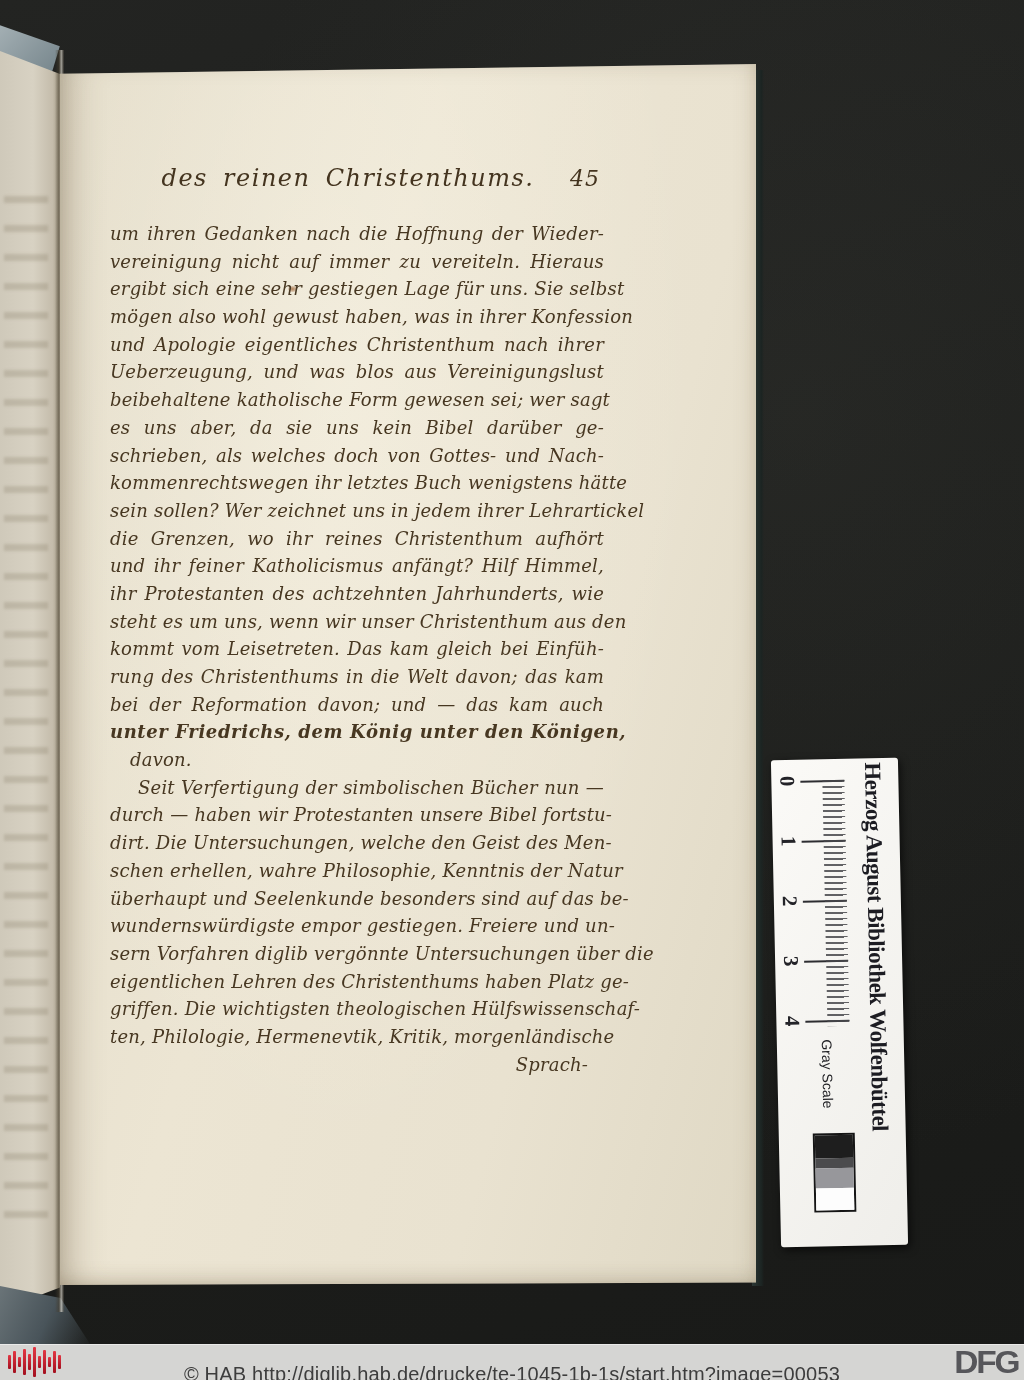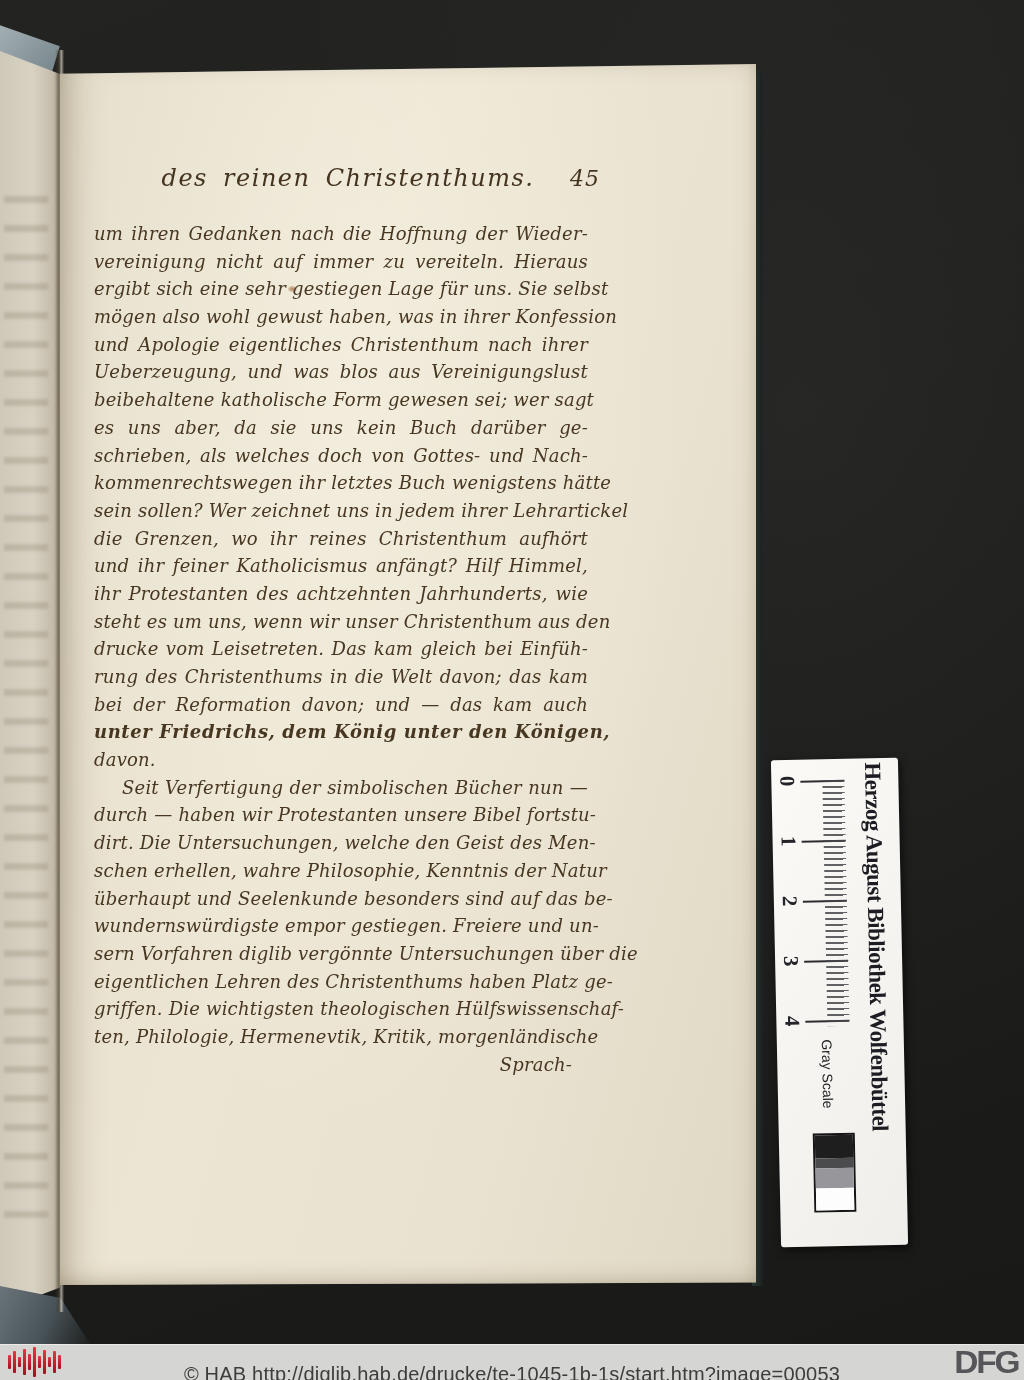"um ihren Gedanken nach die" .lines { left: 34px -> 50px }
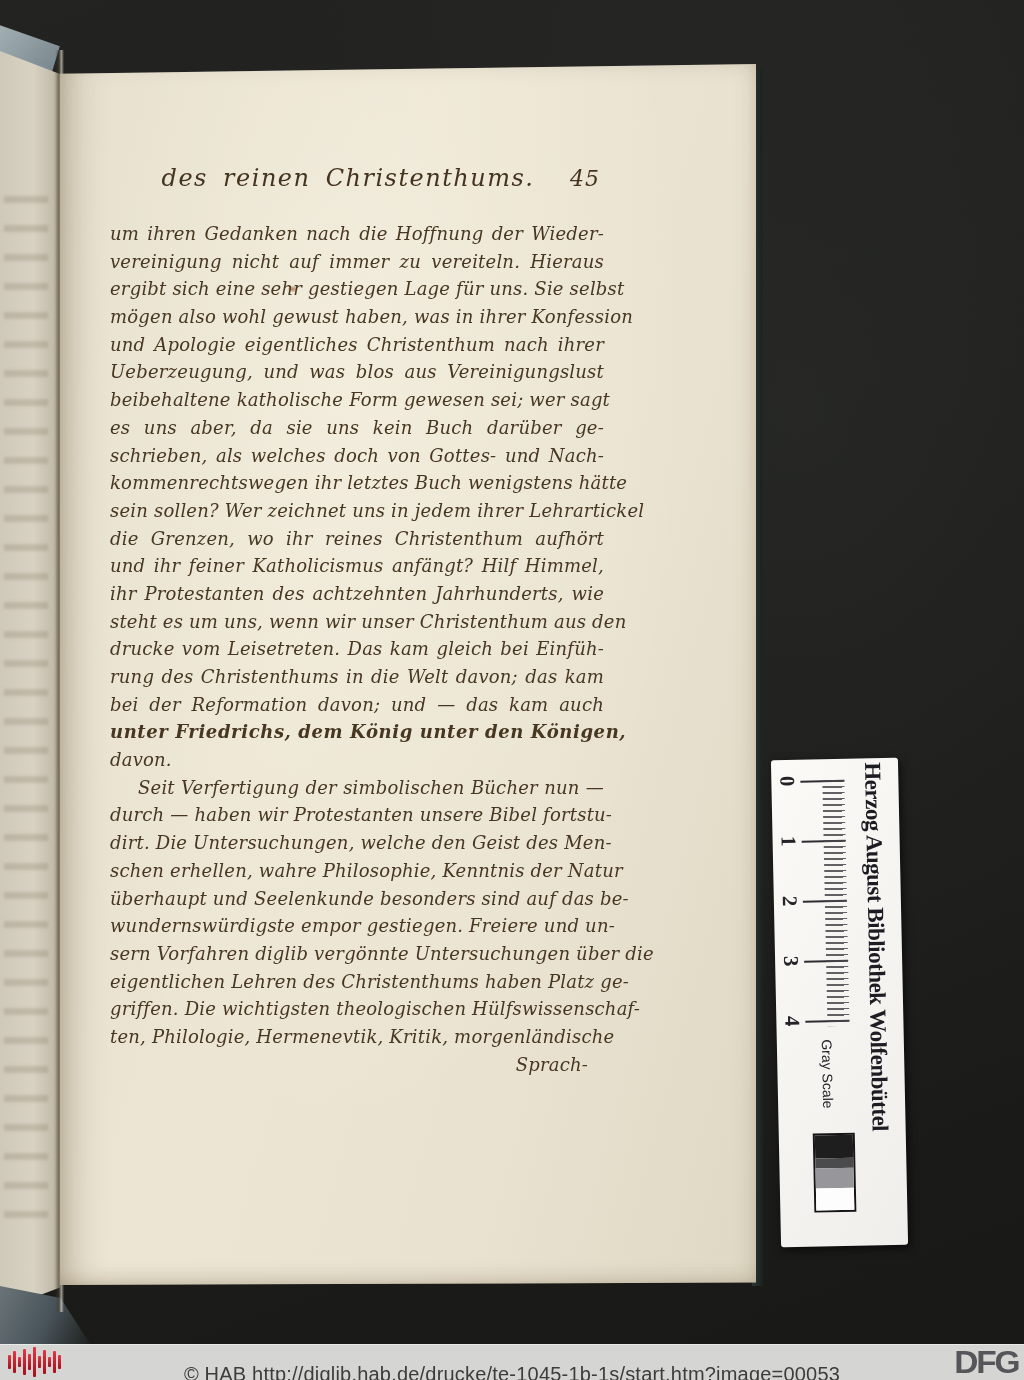"es uns aber, da sie" div.line { text: Buch -> Bibel }
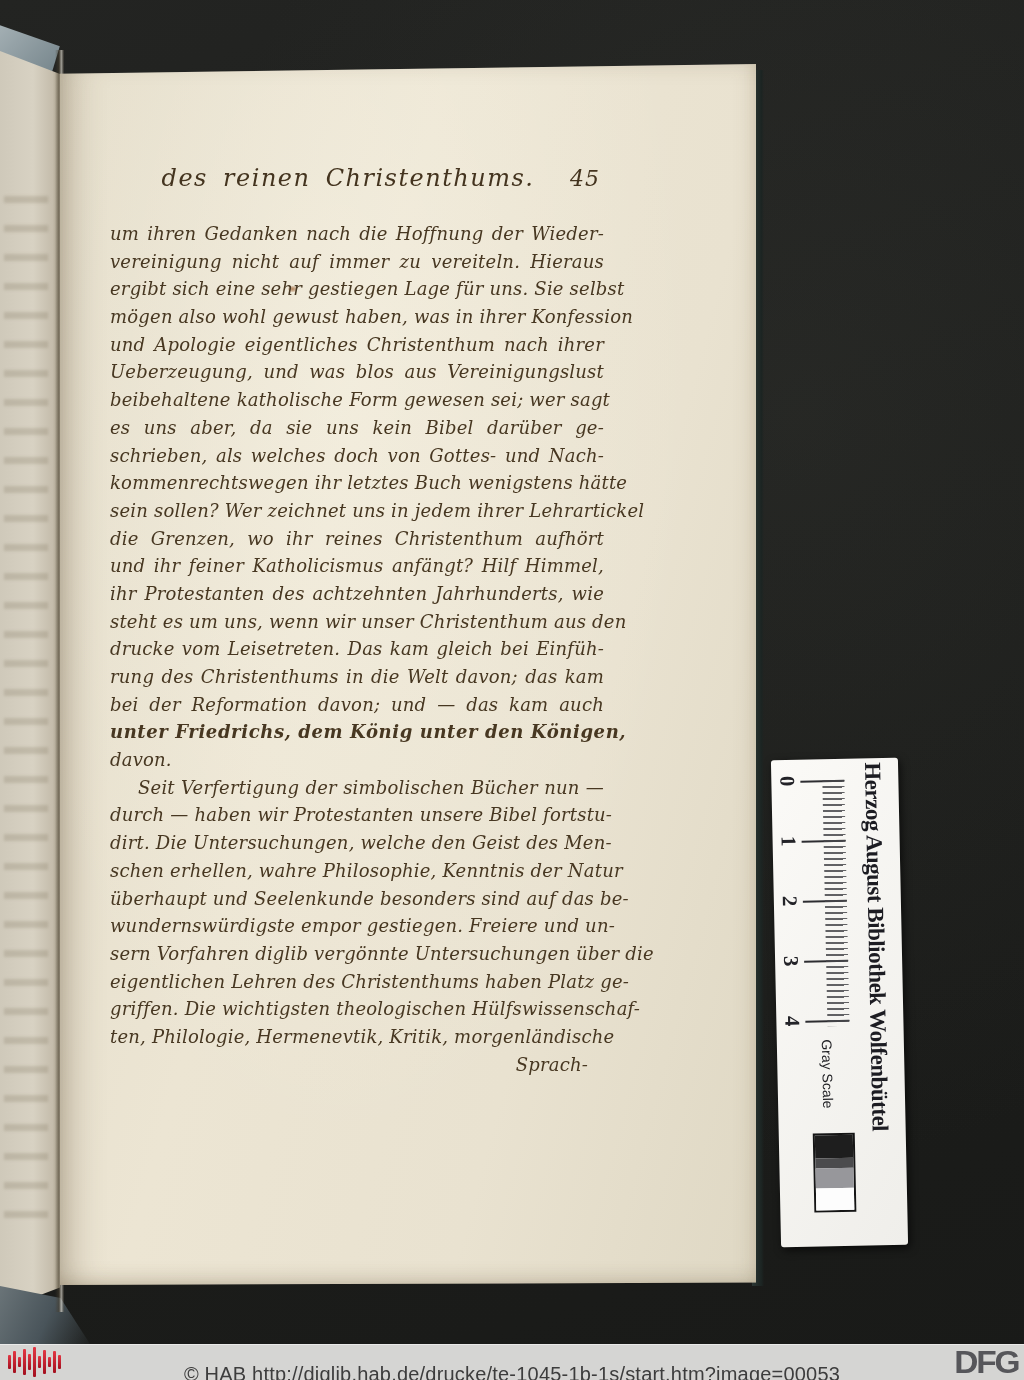"drucke vom Leisetreten. Das kam" div.line { text: drucke -> kommt }
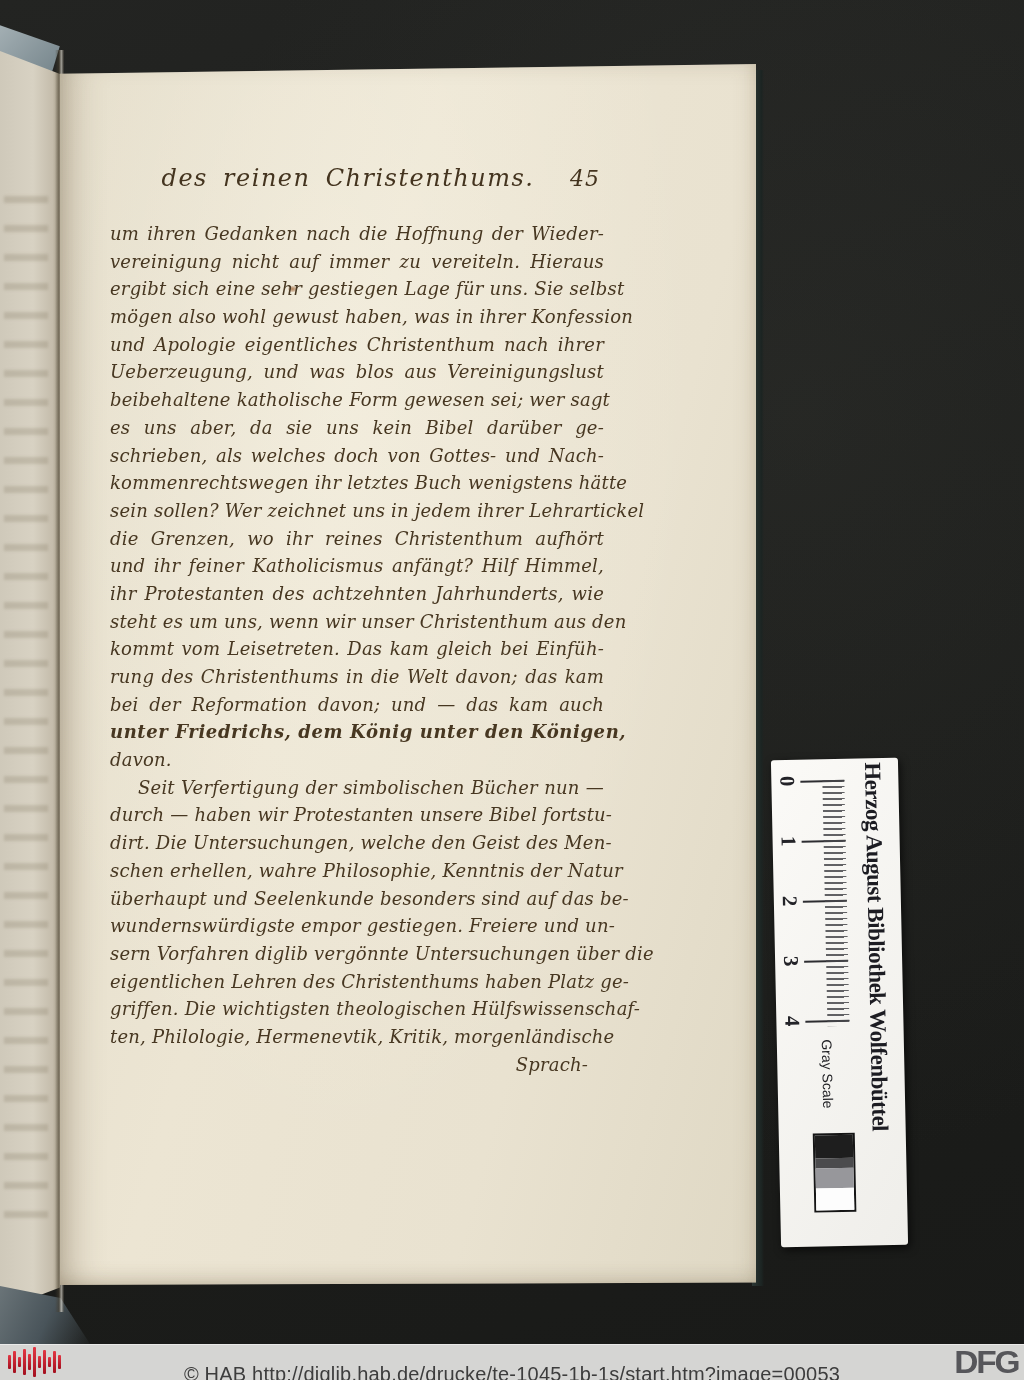"davon." .line.left { margin-left: none -> 20px }
